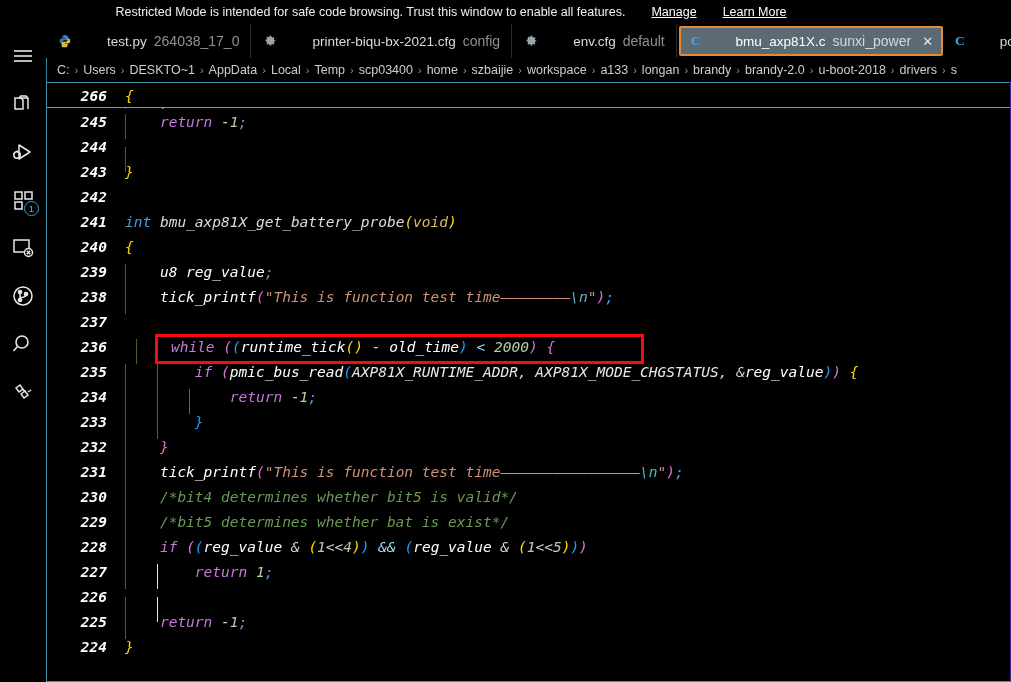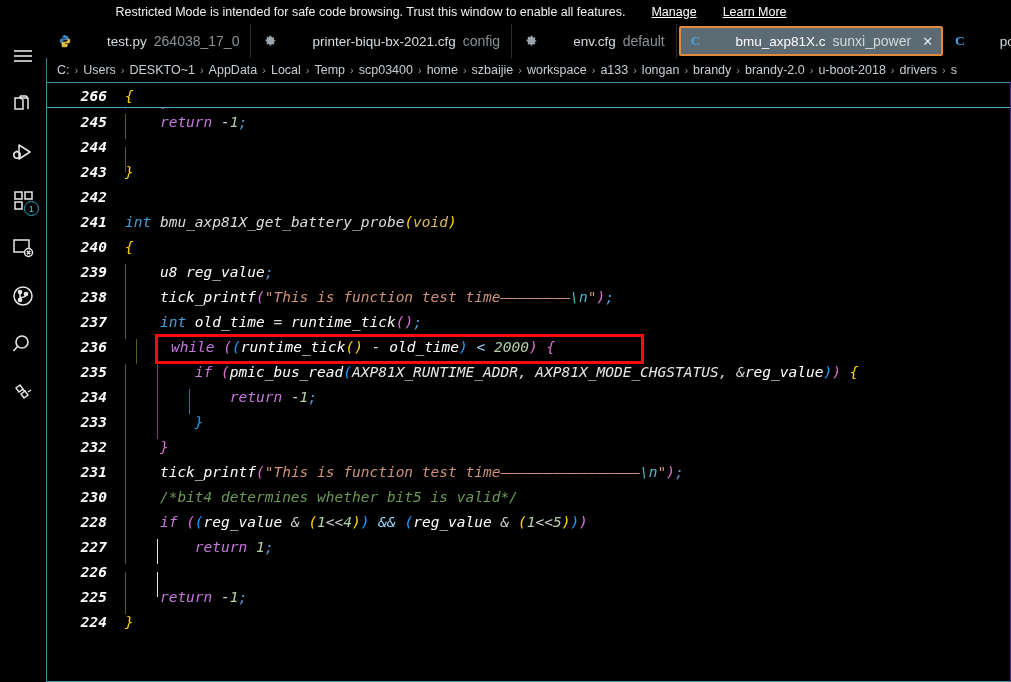"int old_time = runtime_tick();" span.code { html: <span><span></span><span> int</span><span> old_time</span><span> = </span><span>runtime_tick</span><span>()</span><span>;</span></span> -> none }
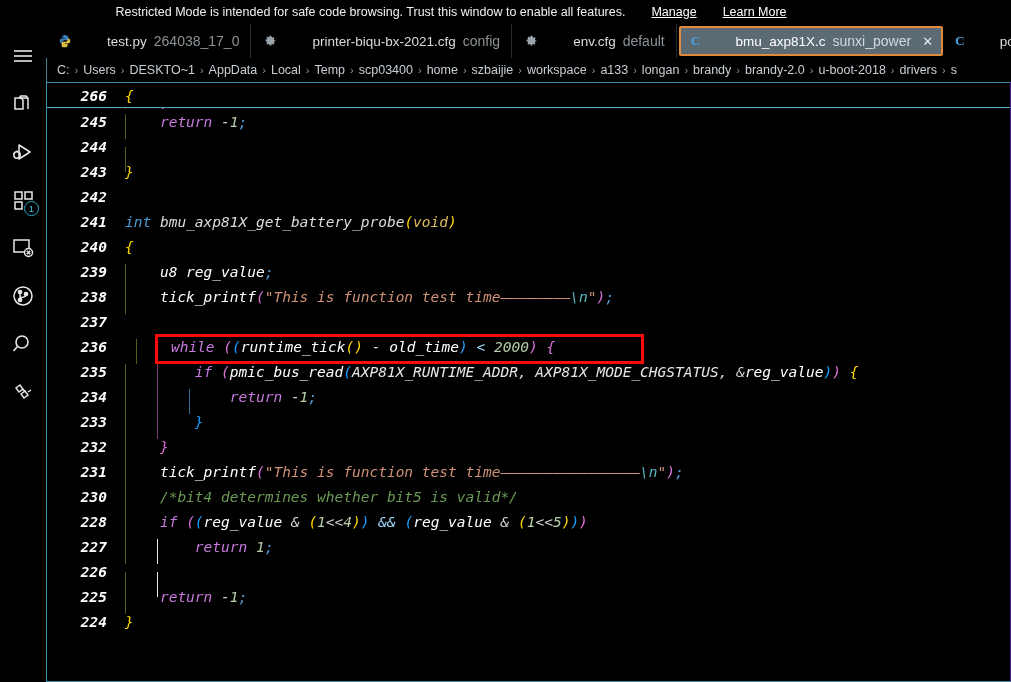"229" div.line { html: none -> <div> <span>229</span> <span><span></span><span> /*bit5 determines whether bat is exist*/</span></span> </div> }
